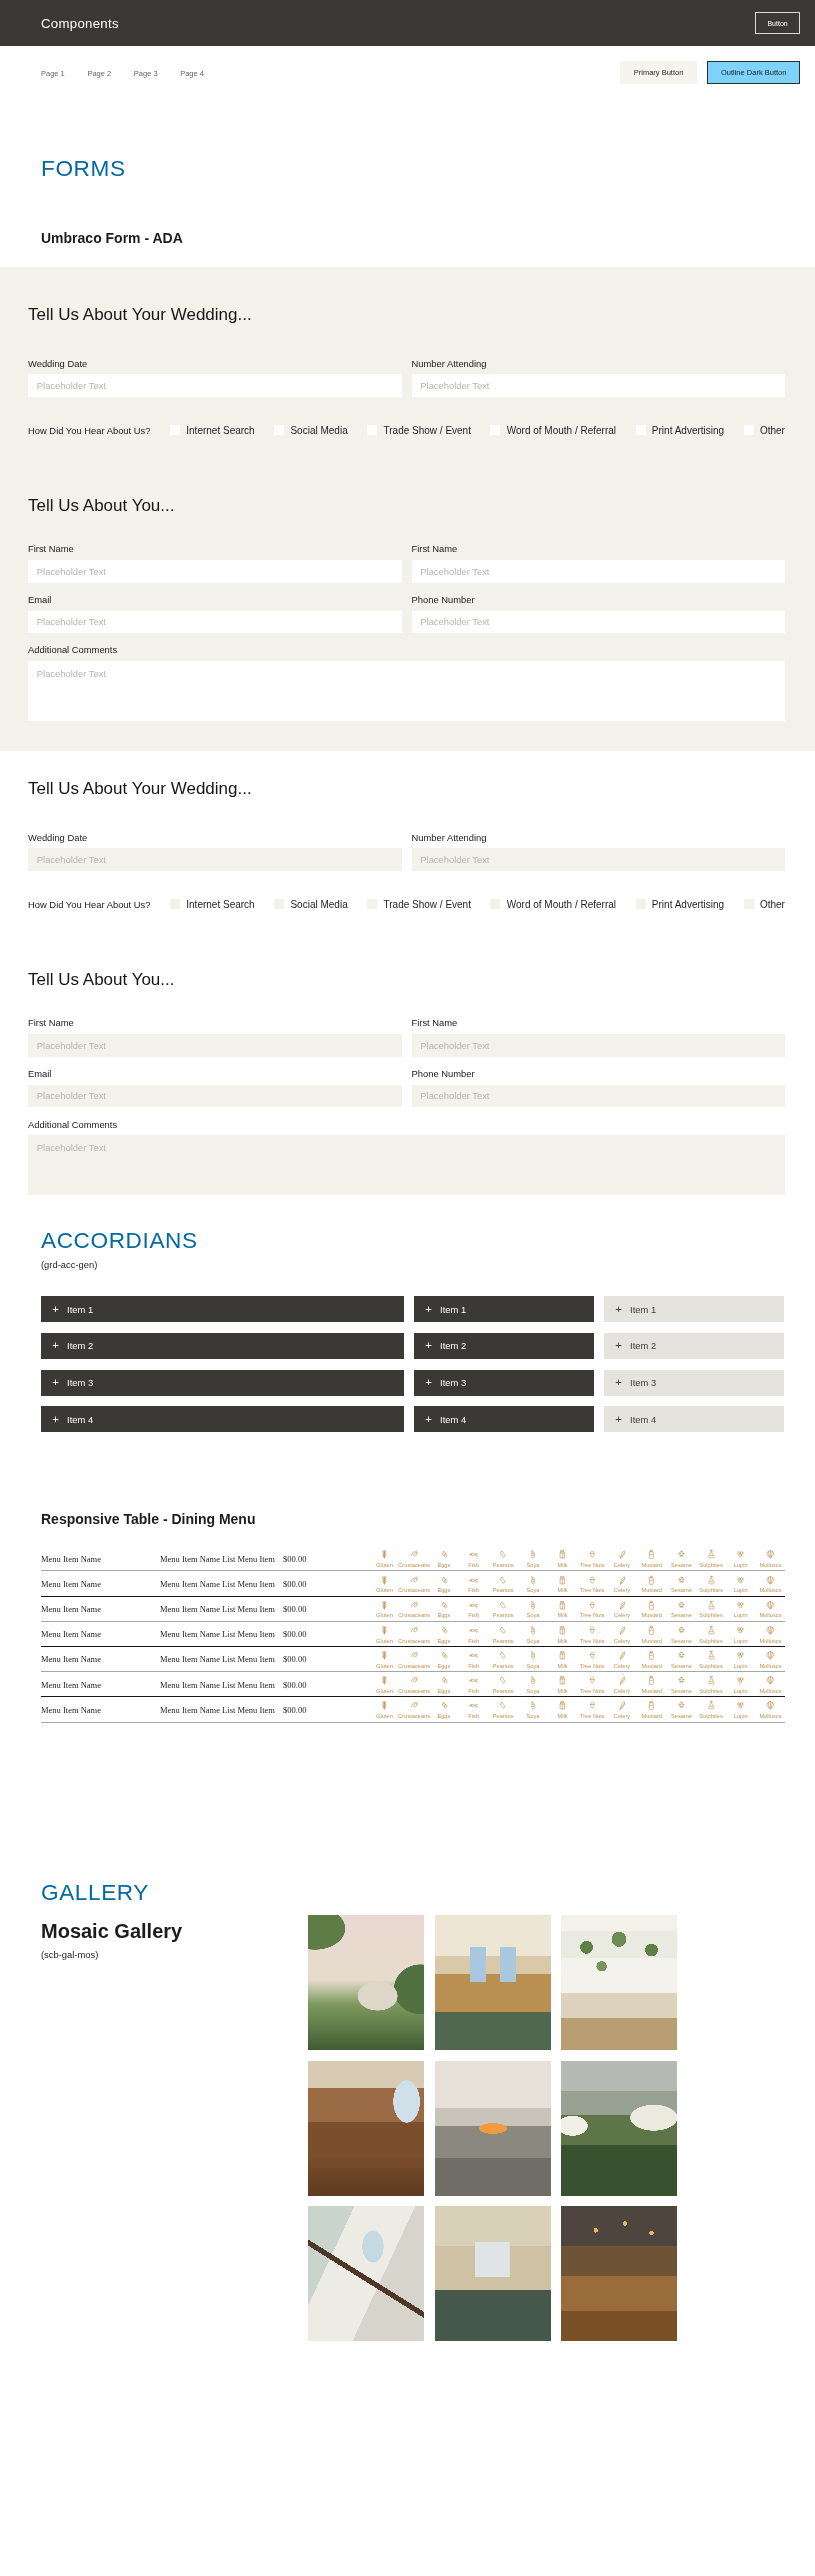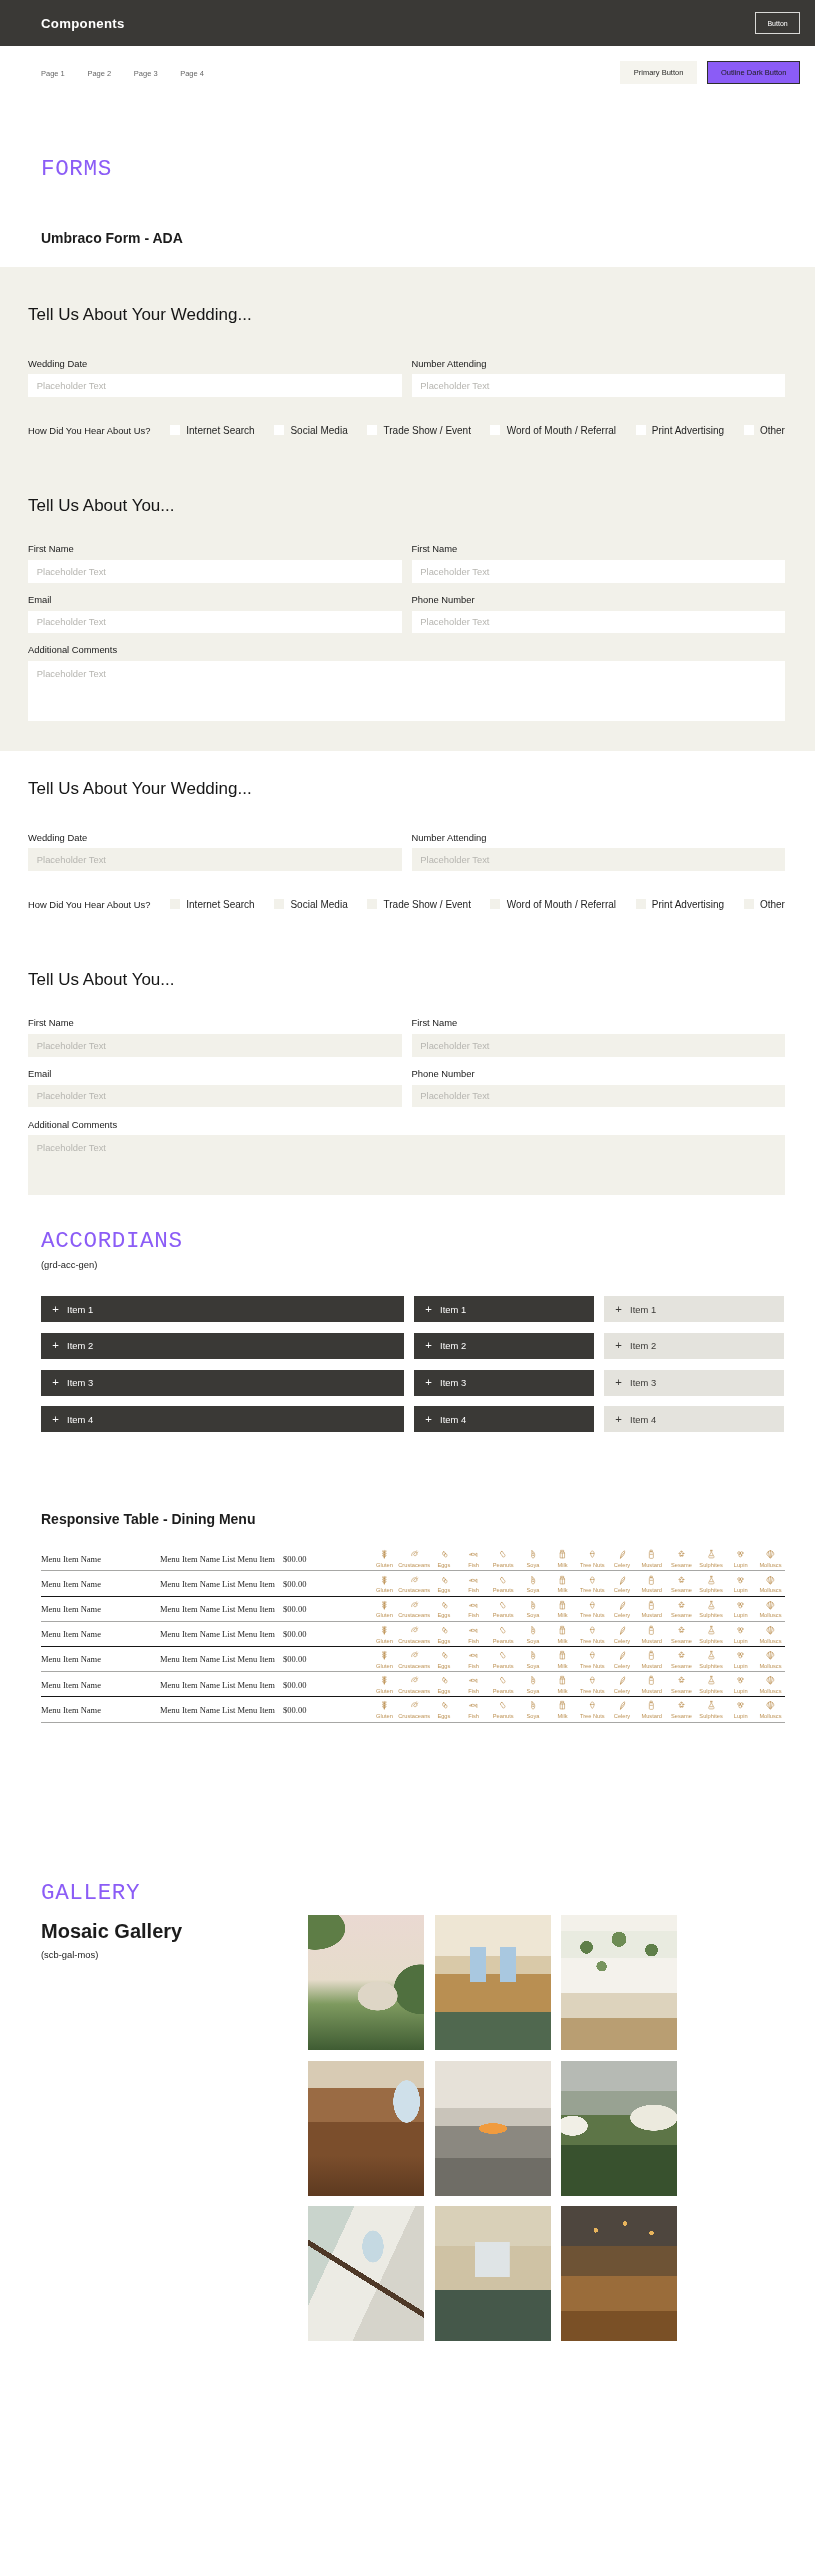"Components" .app-header h1 { font-weight: 700 -> 400 }
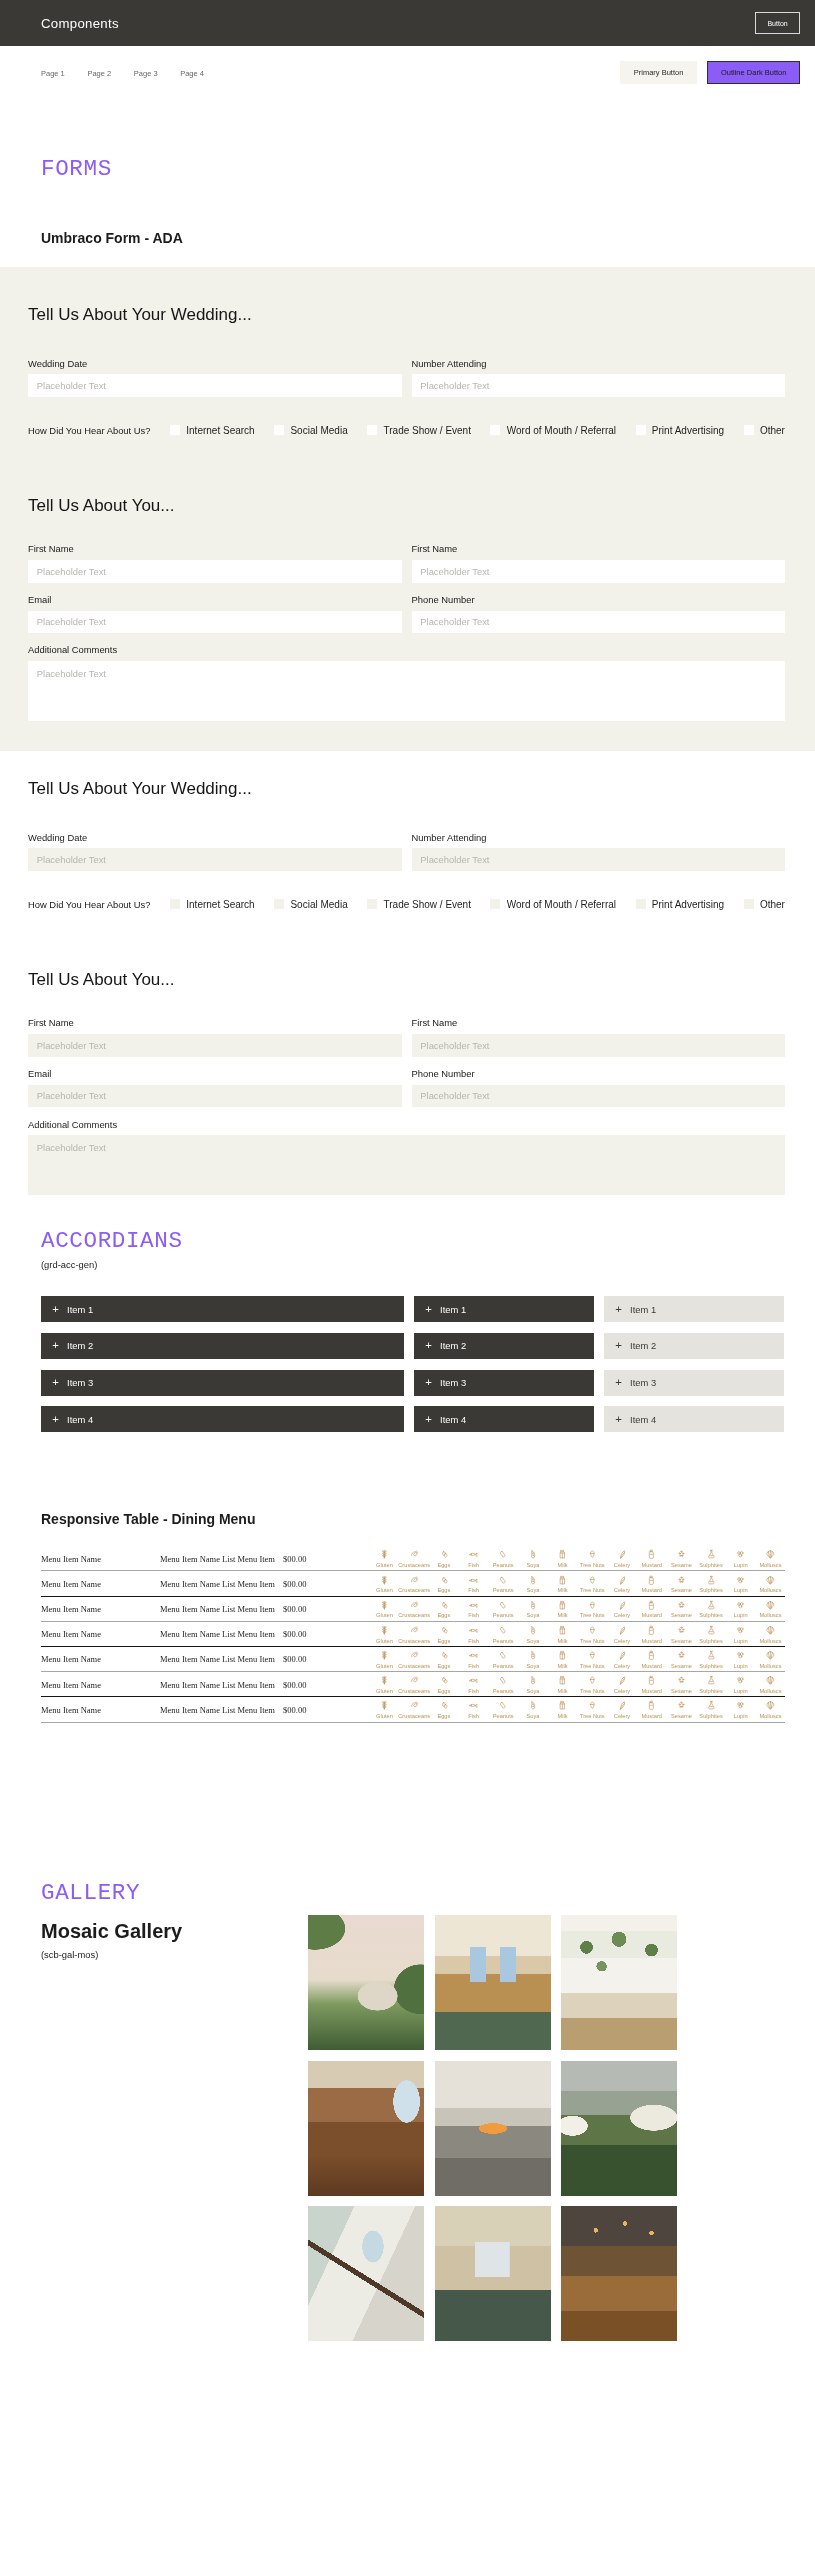"Outline Dark Button" .btn-outline { background: #8b5cf6 -> #7dd3fc }
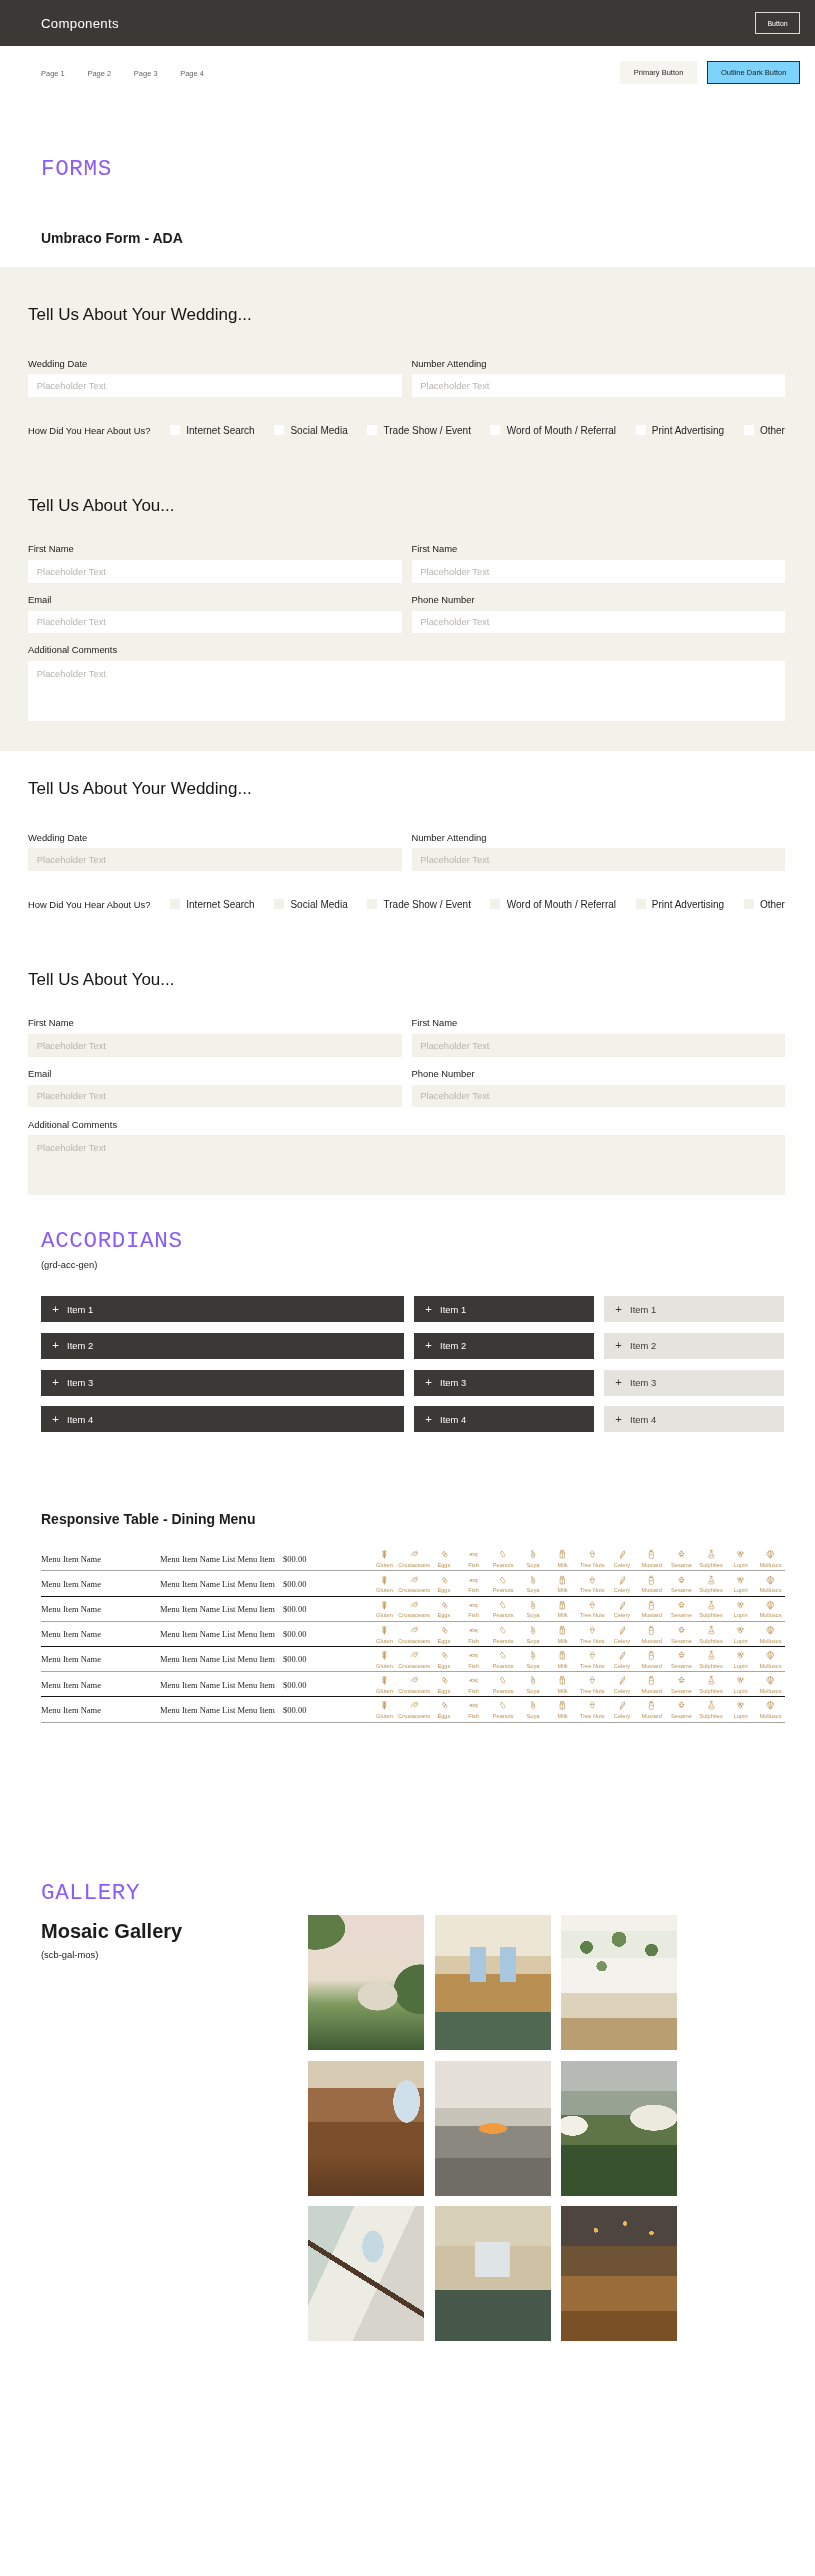"FORMS" .serif-heading { color: #8b5cf6 -> #0369a1; font-family: Liberation Mono, monospace -> Liberation Sans, sans-serif }
